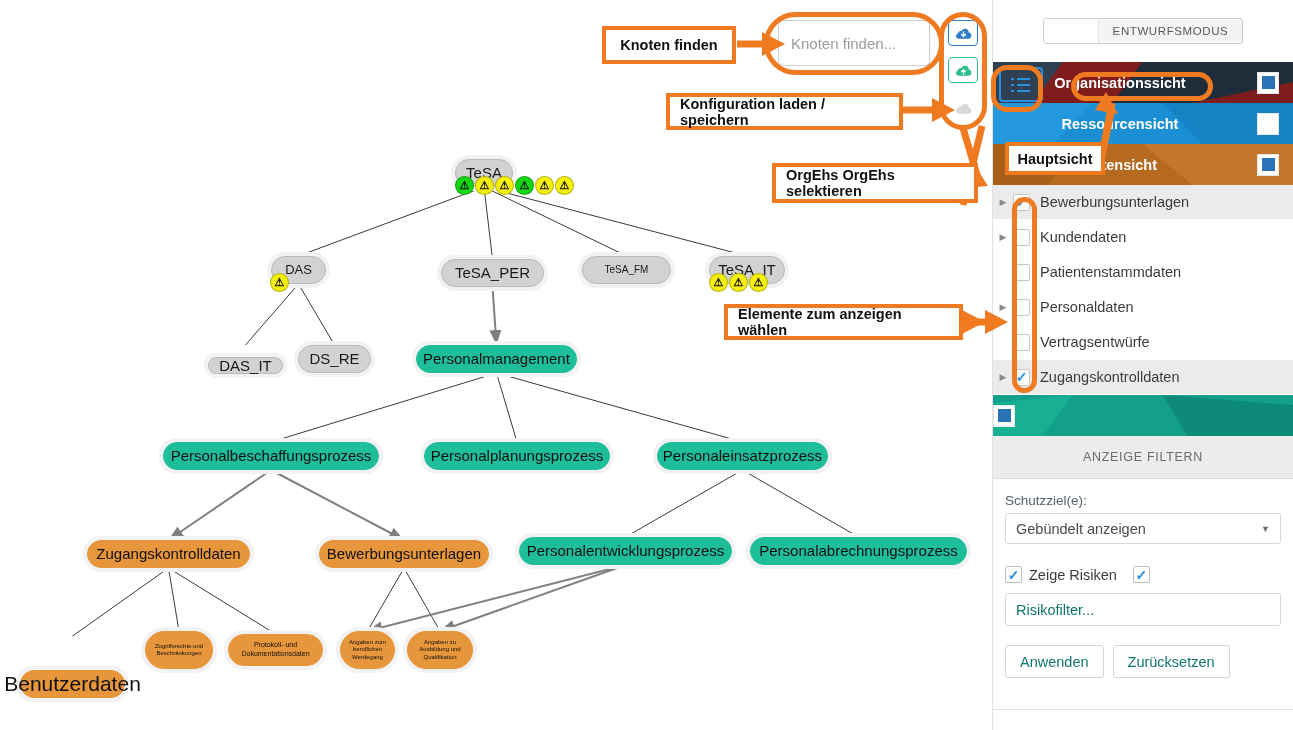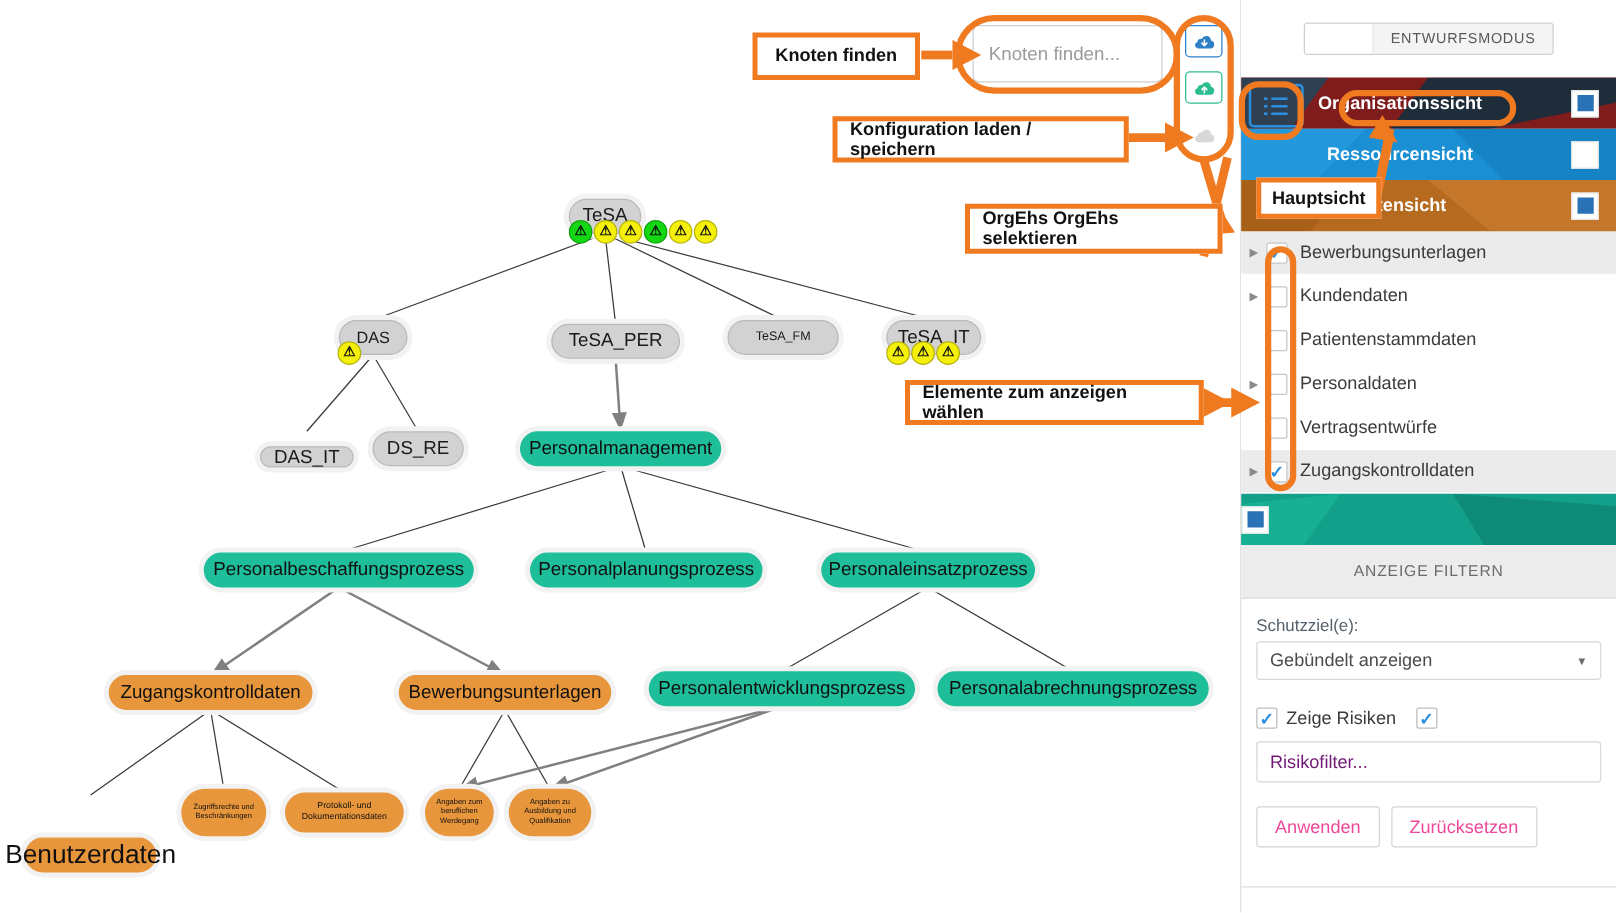"Risikofilter..." #risk-input { color: #701a75 -> #0f766e }
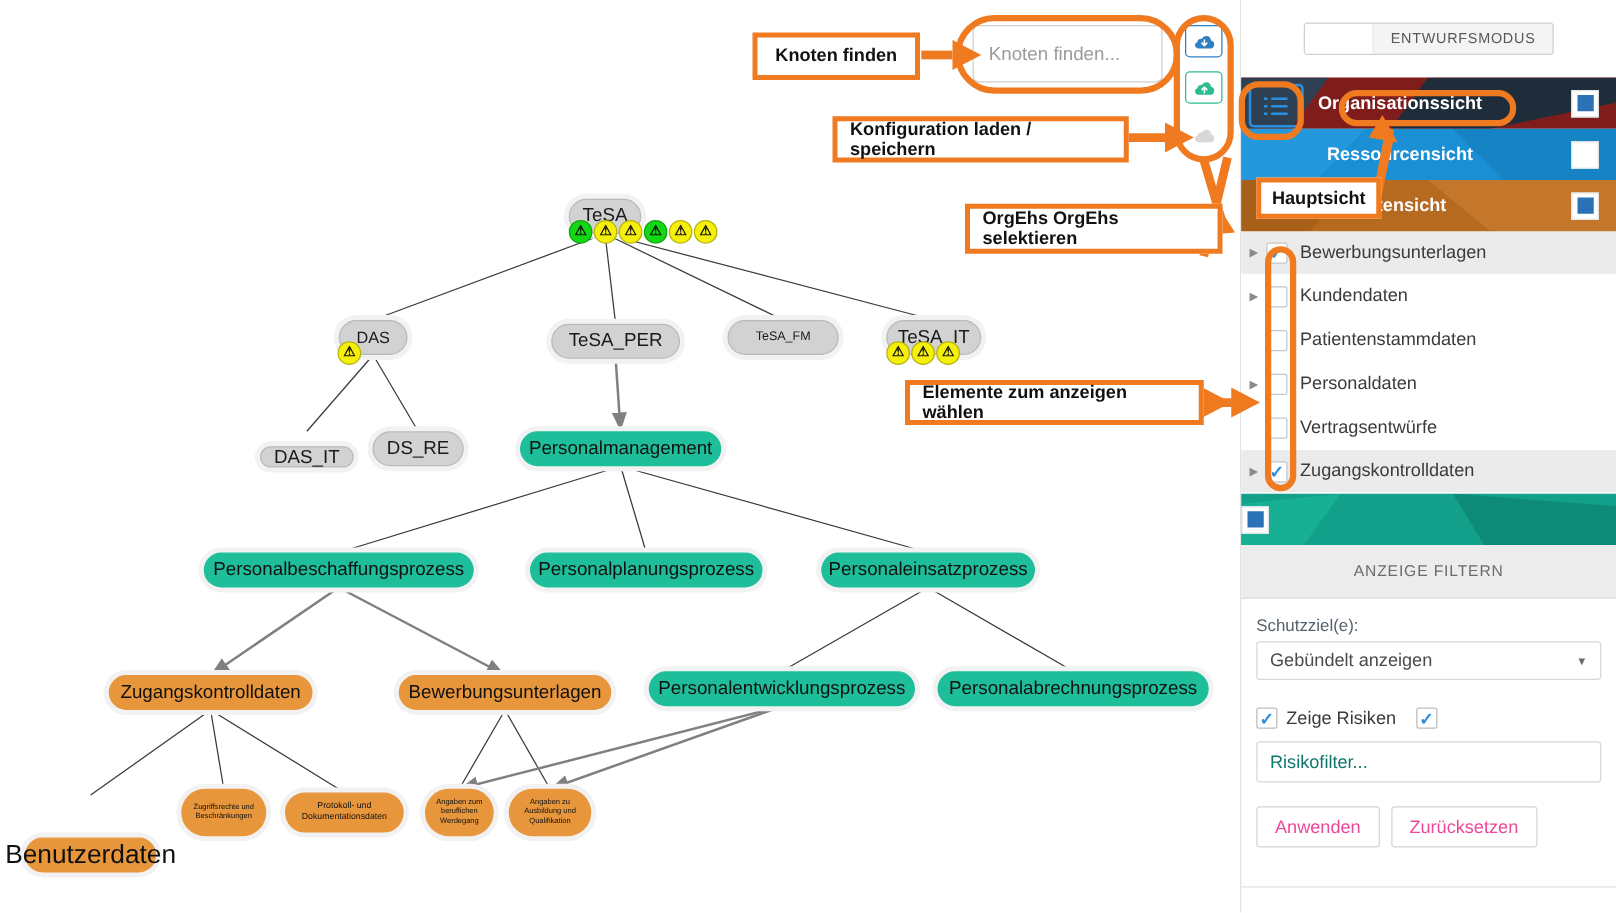"Anwenden" .f-btn { color: #ec4899 -> #0f766e }
